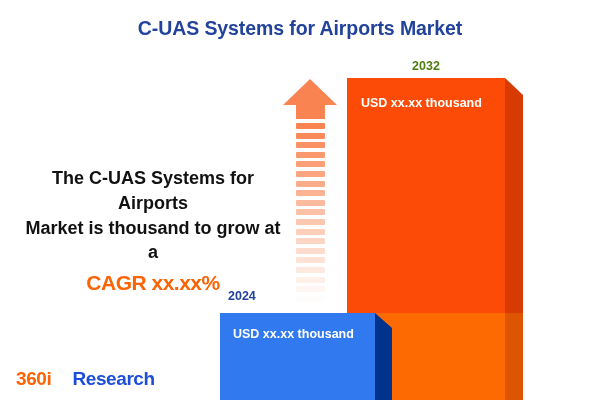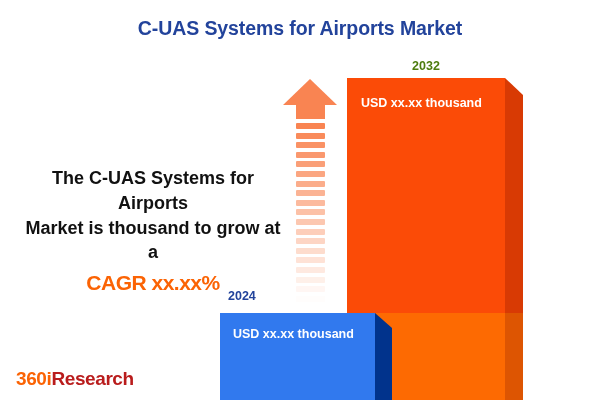"Research" .logo-research { color: #b91c1c -> #1d4ed8; padding-left: none -> 21px }
